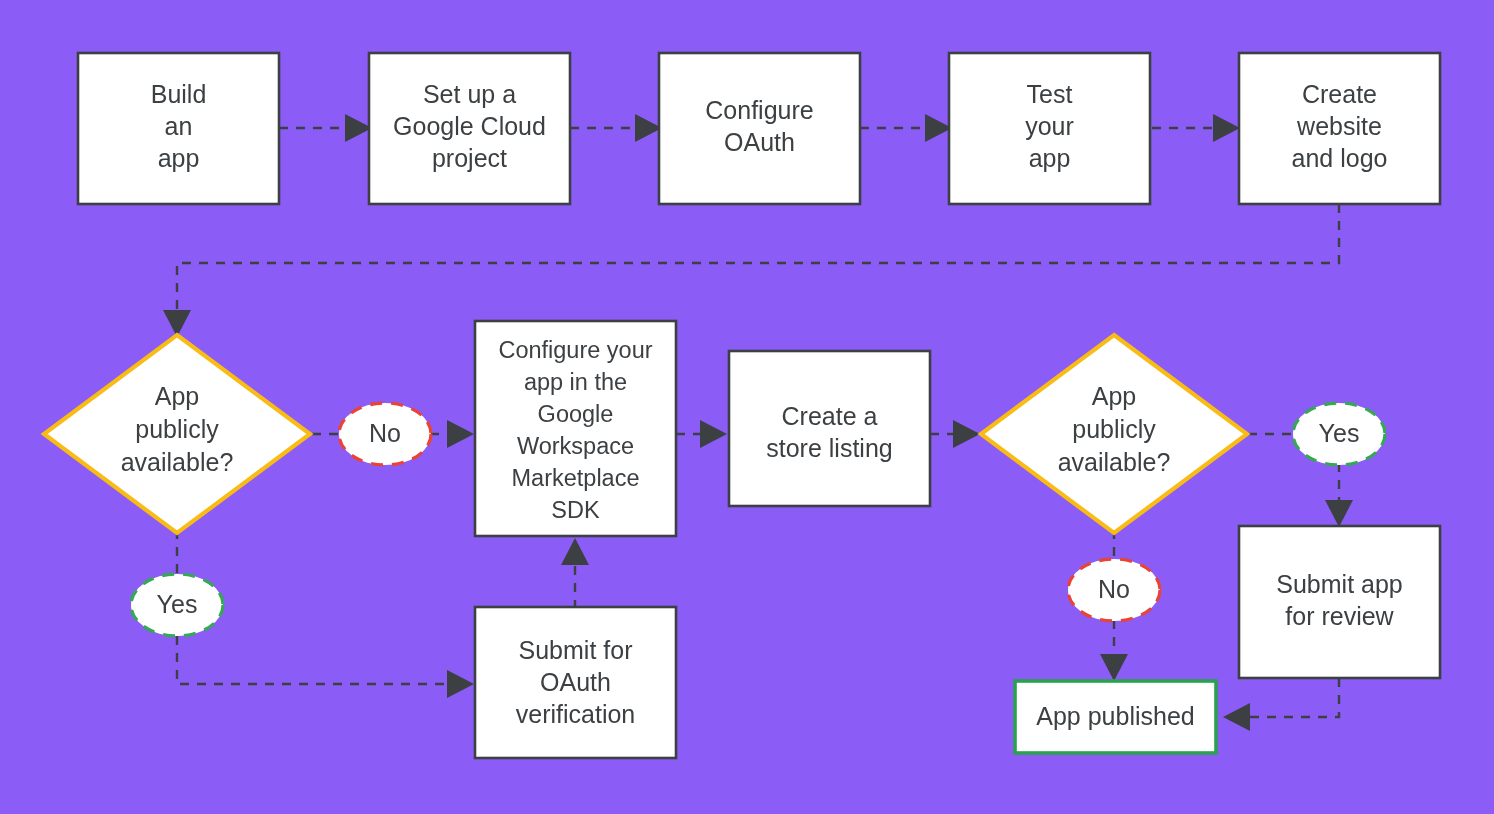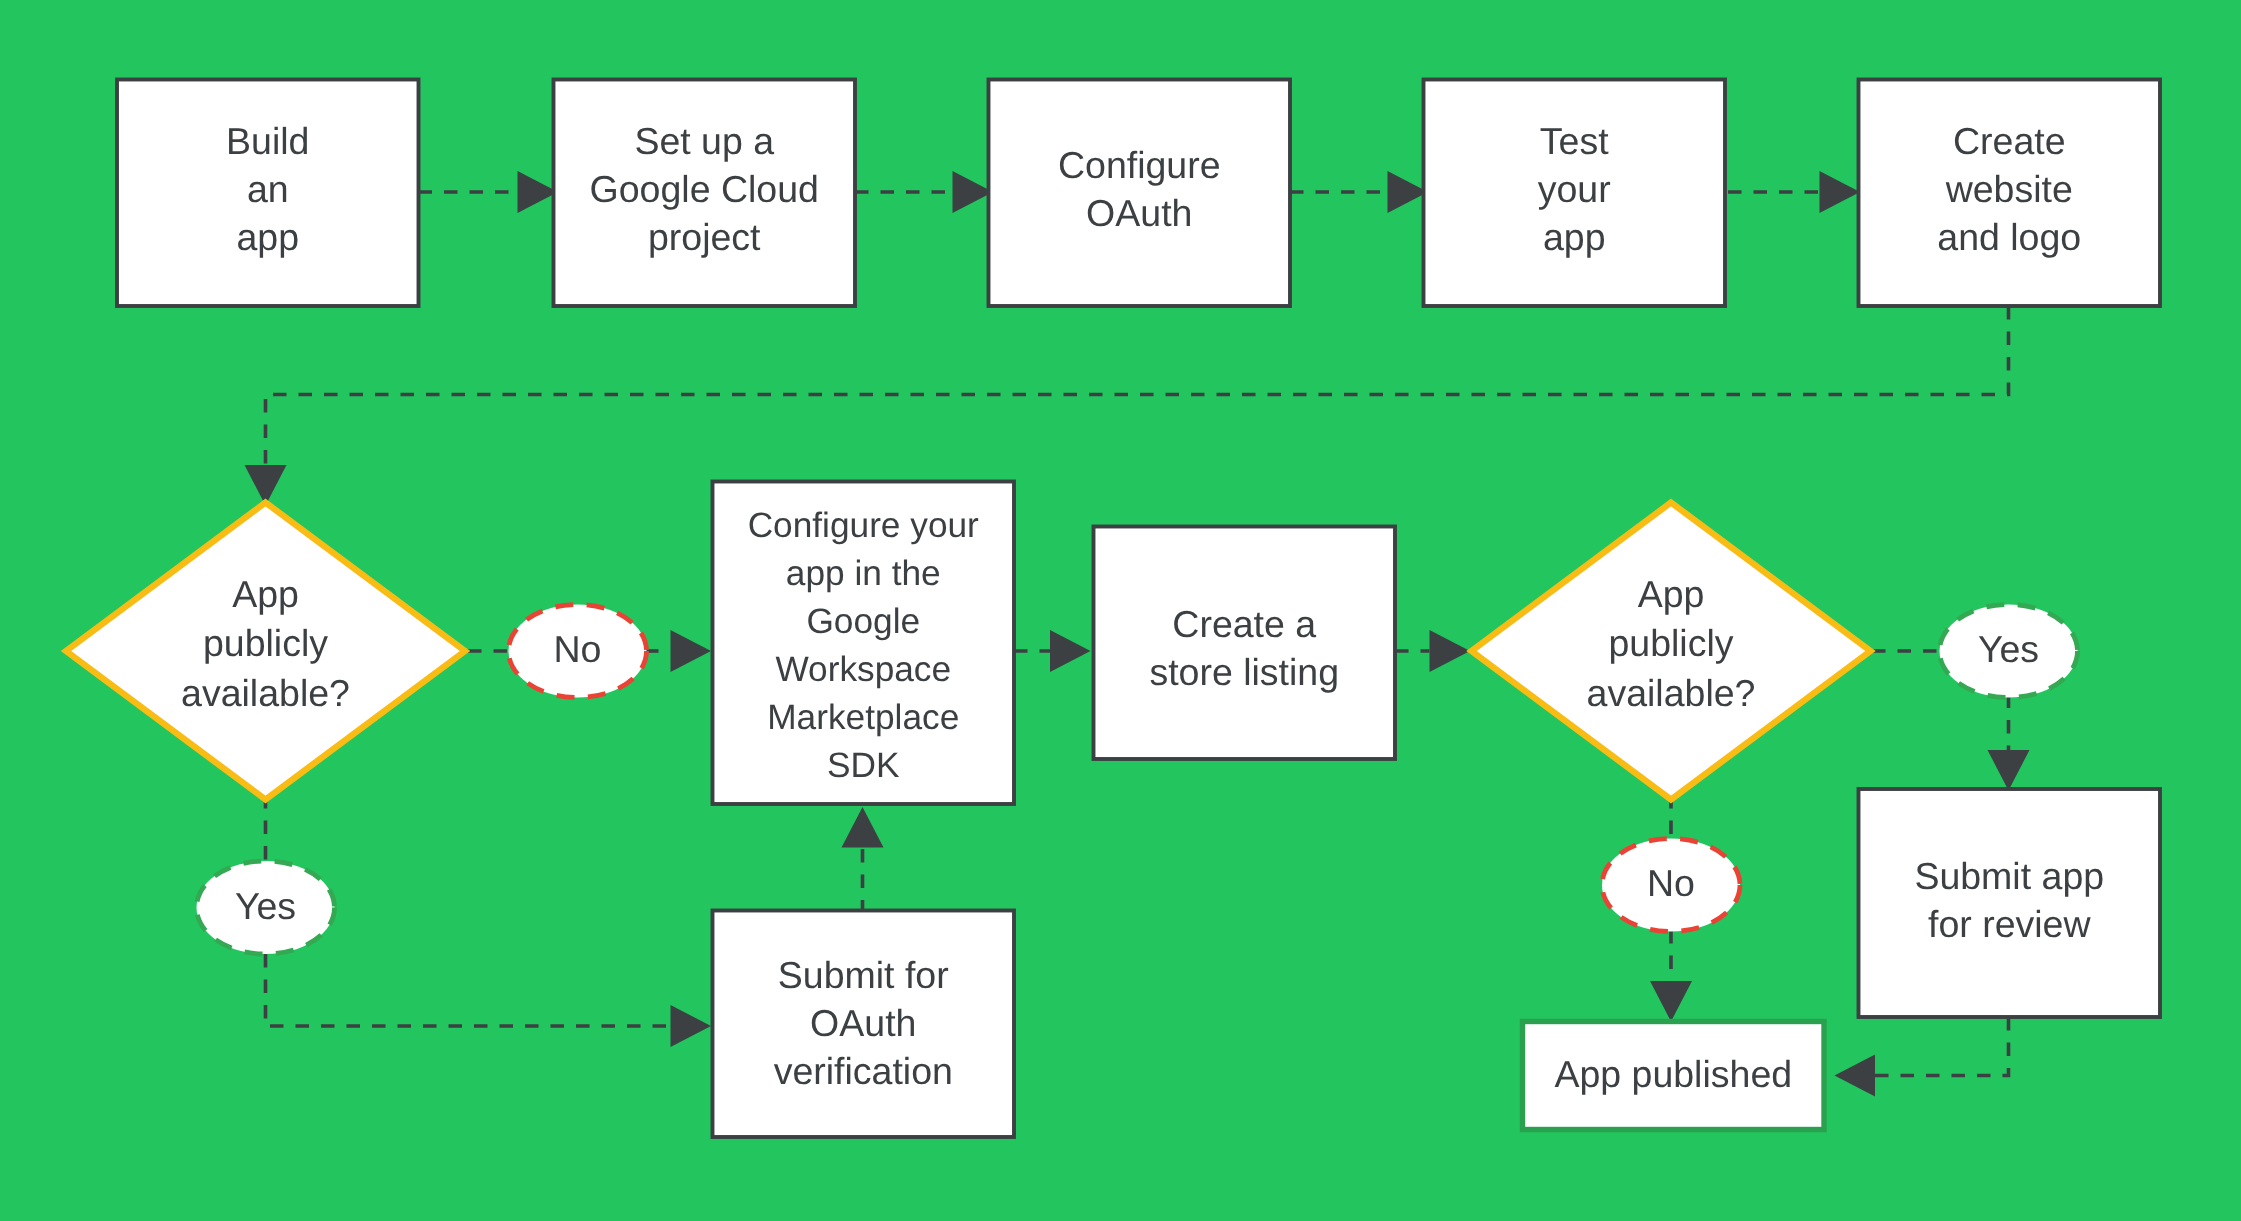"Build" #canvas { background: #22c55e -> #8b5cf6 }
